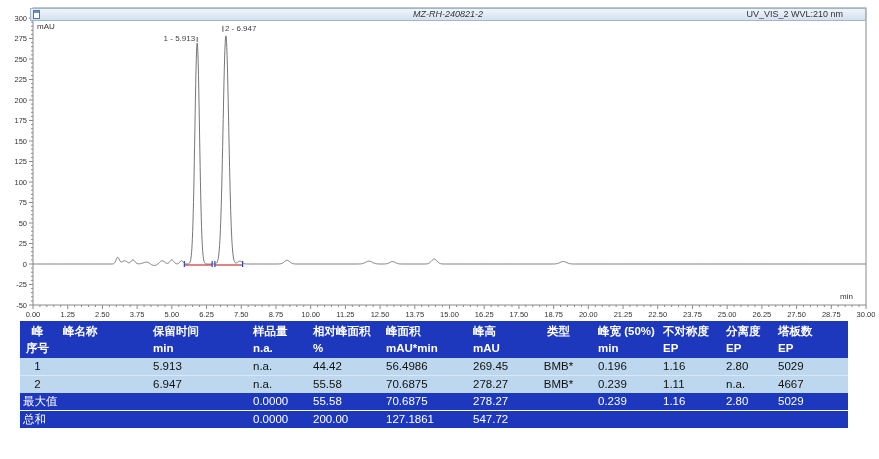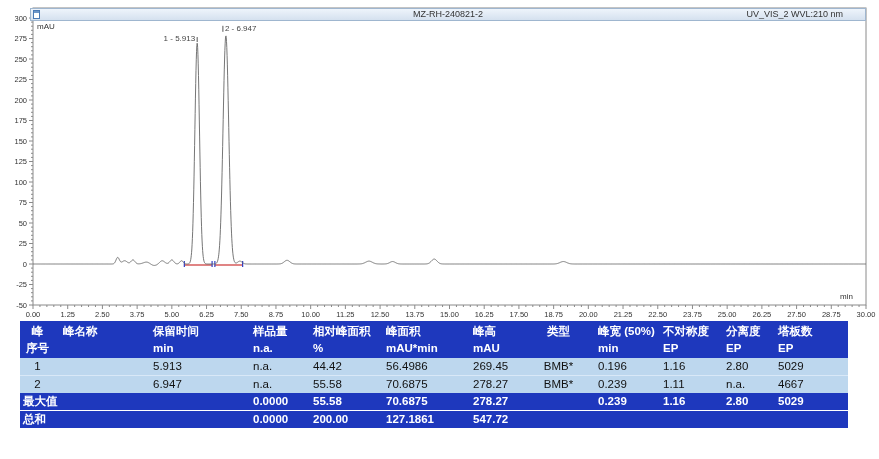"MZ-RH-240821-2" .tb-sample { font-style: none -> italic }
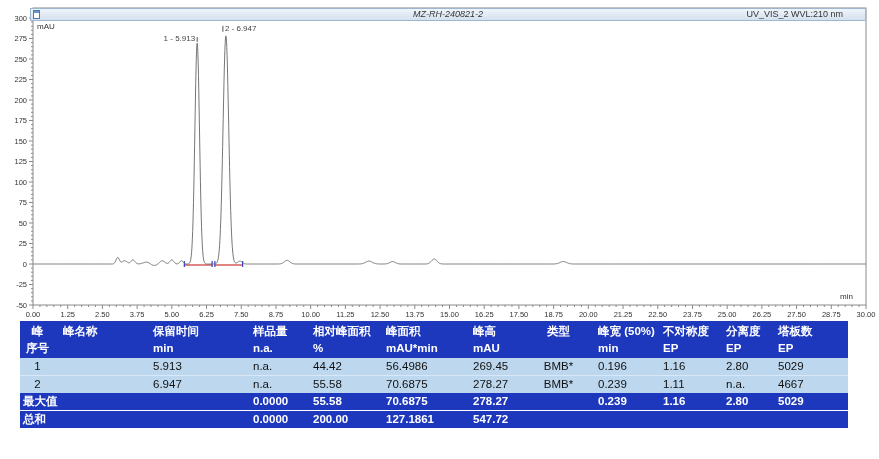"最大值" .results tfoot td { font-weight: bold -> normal }
